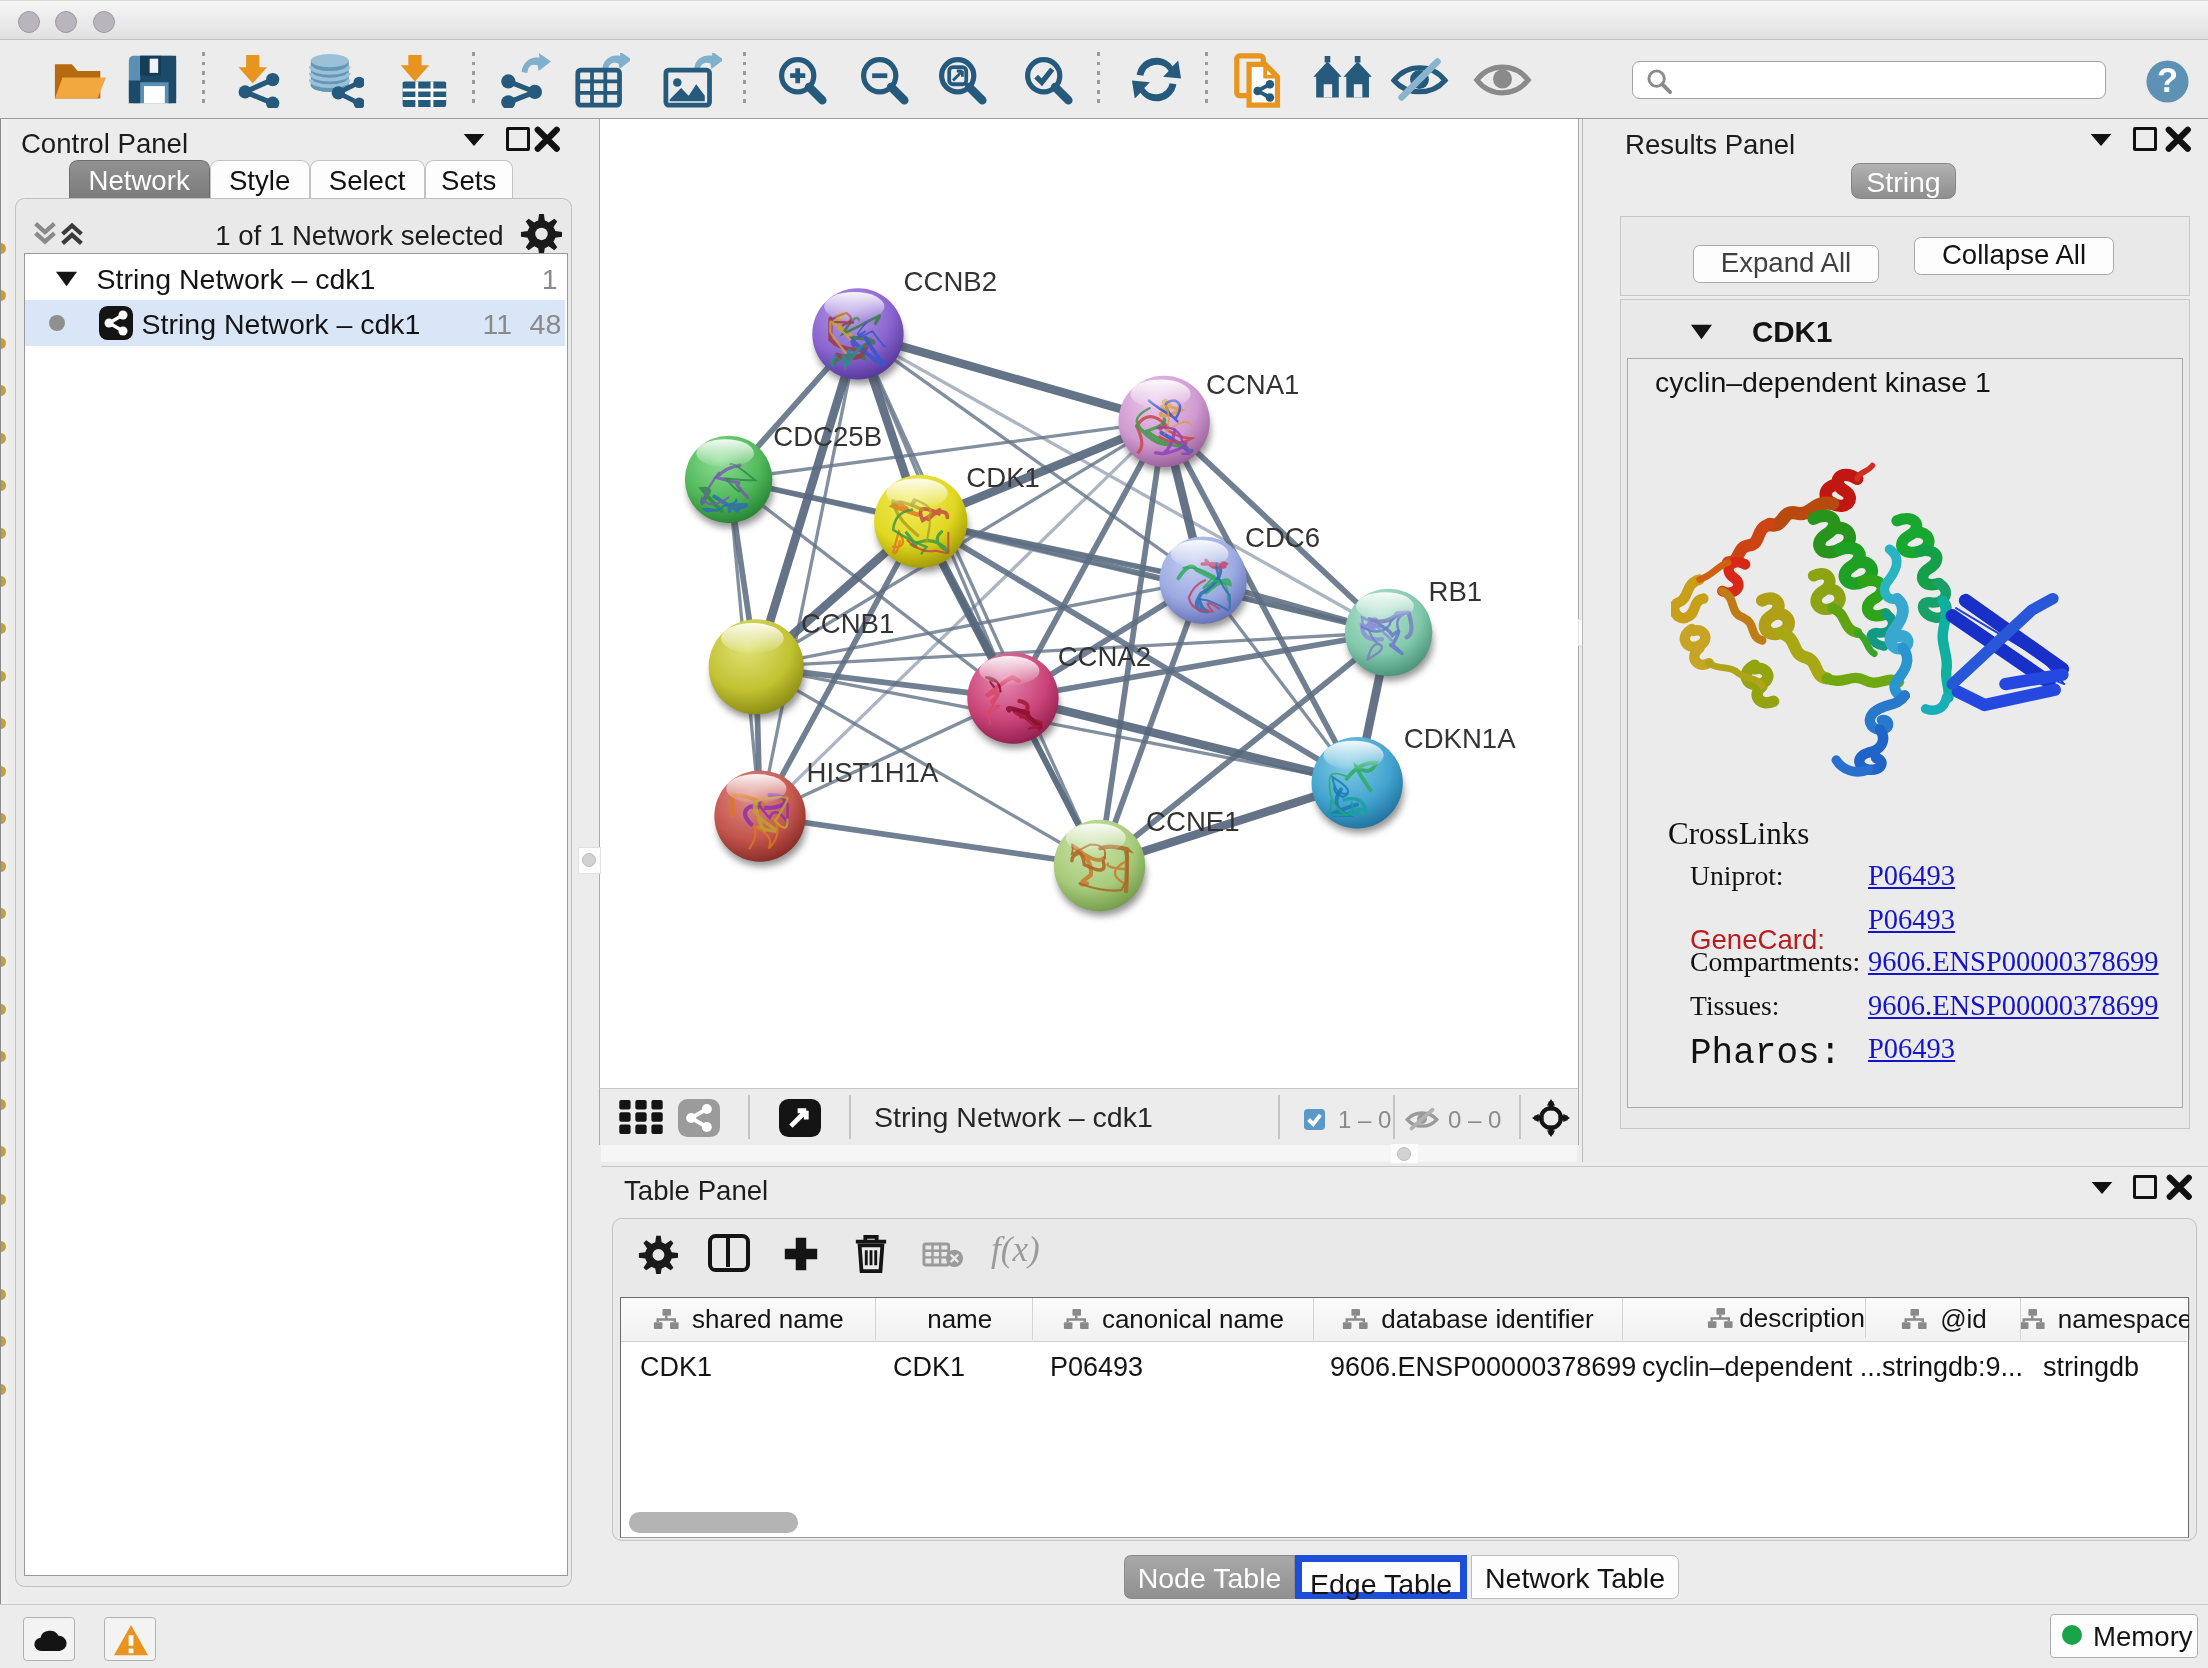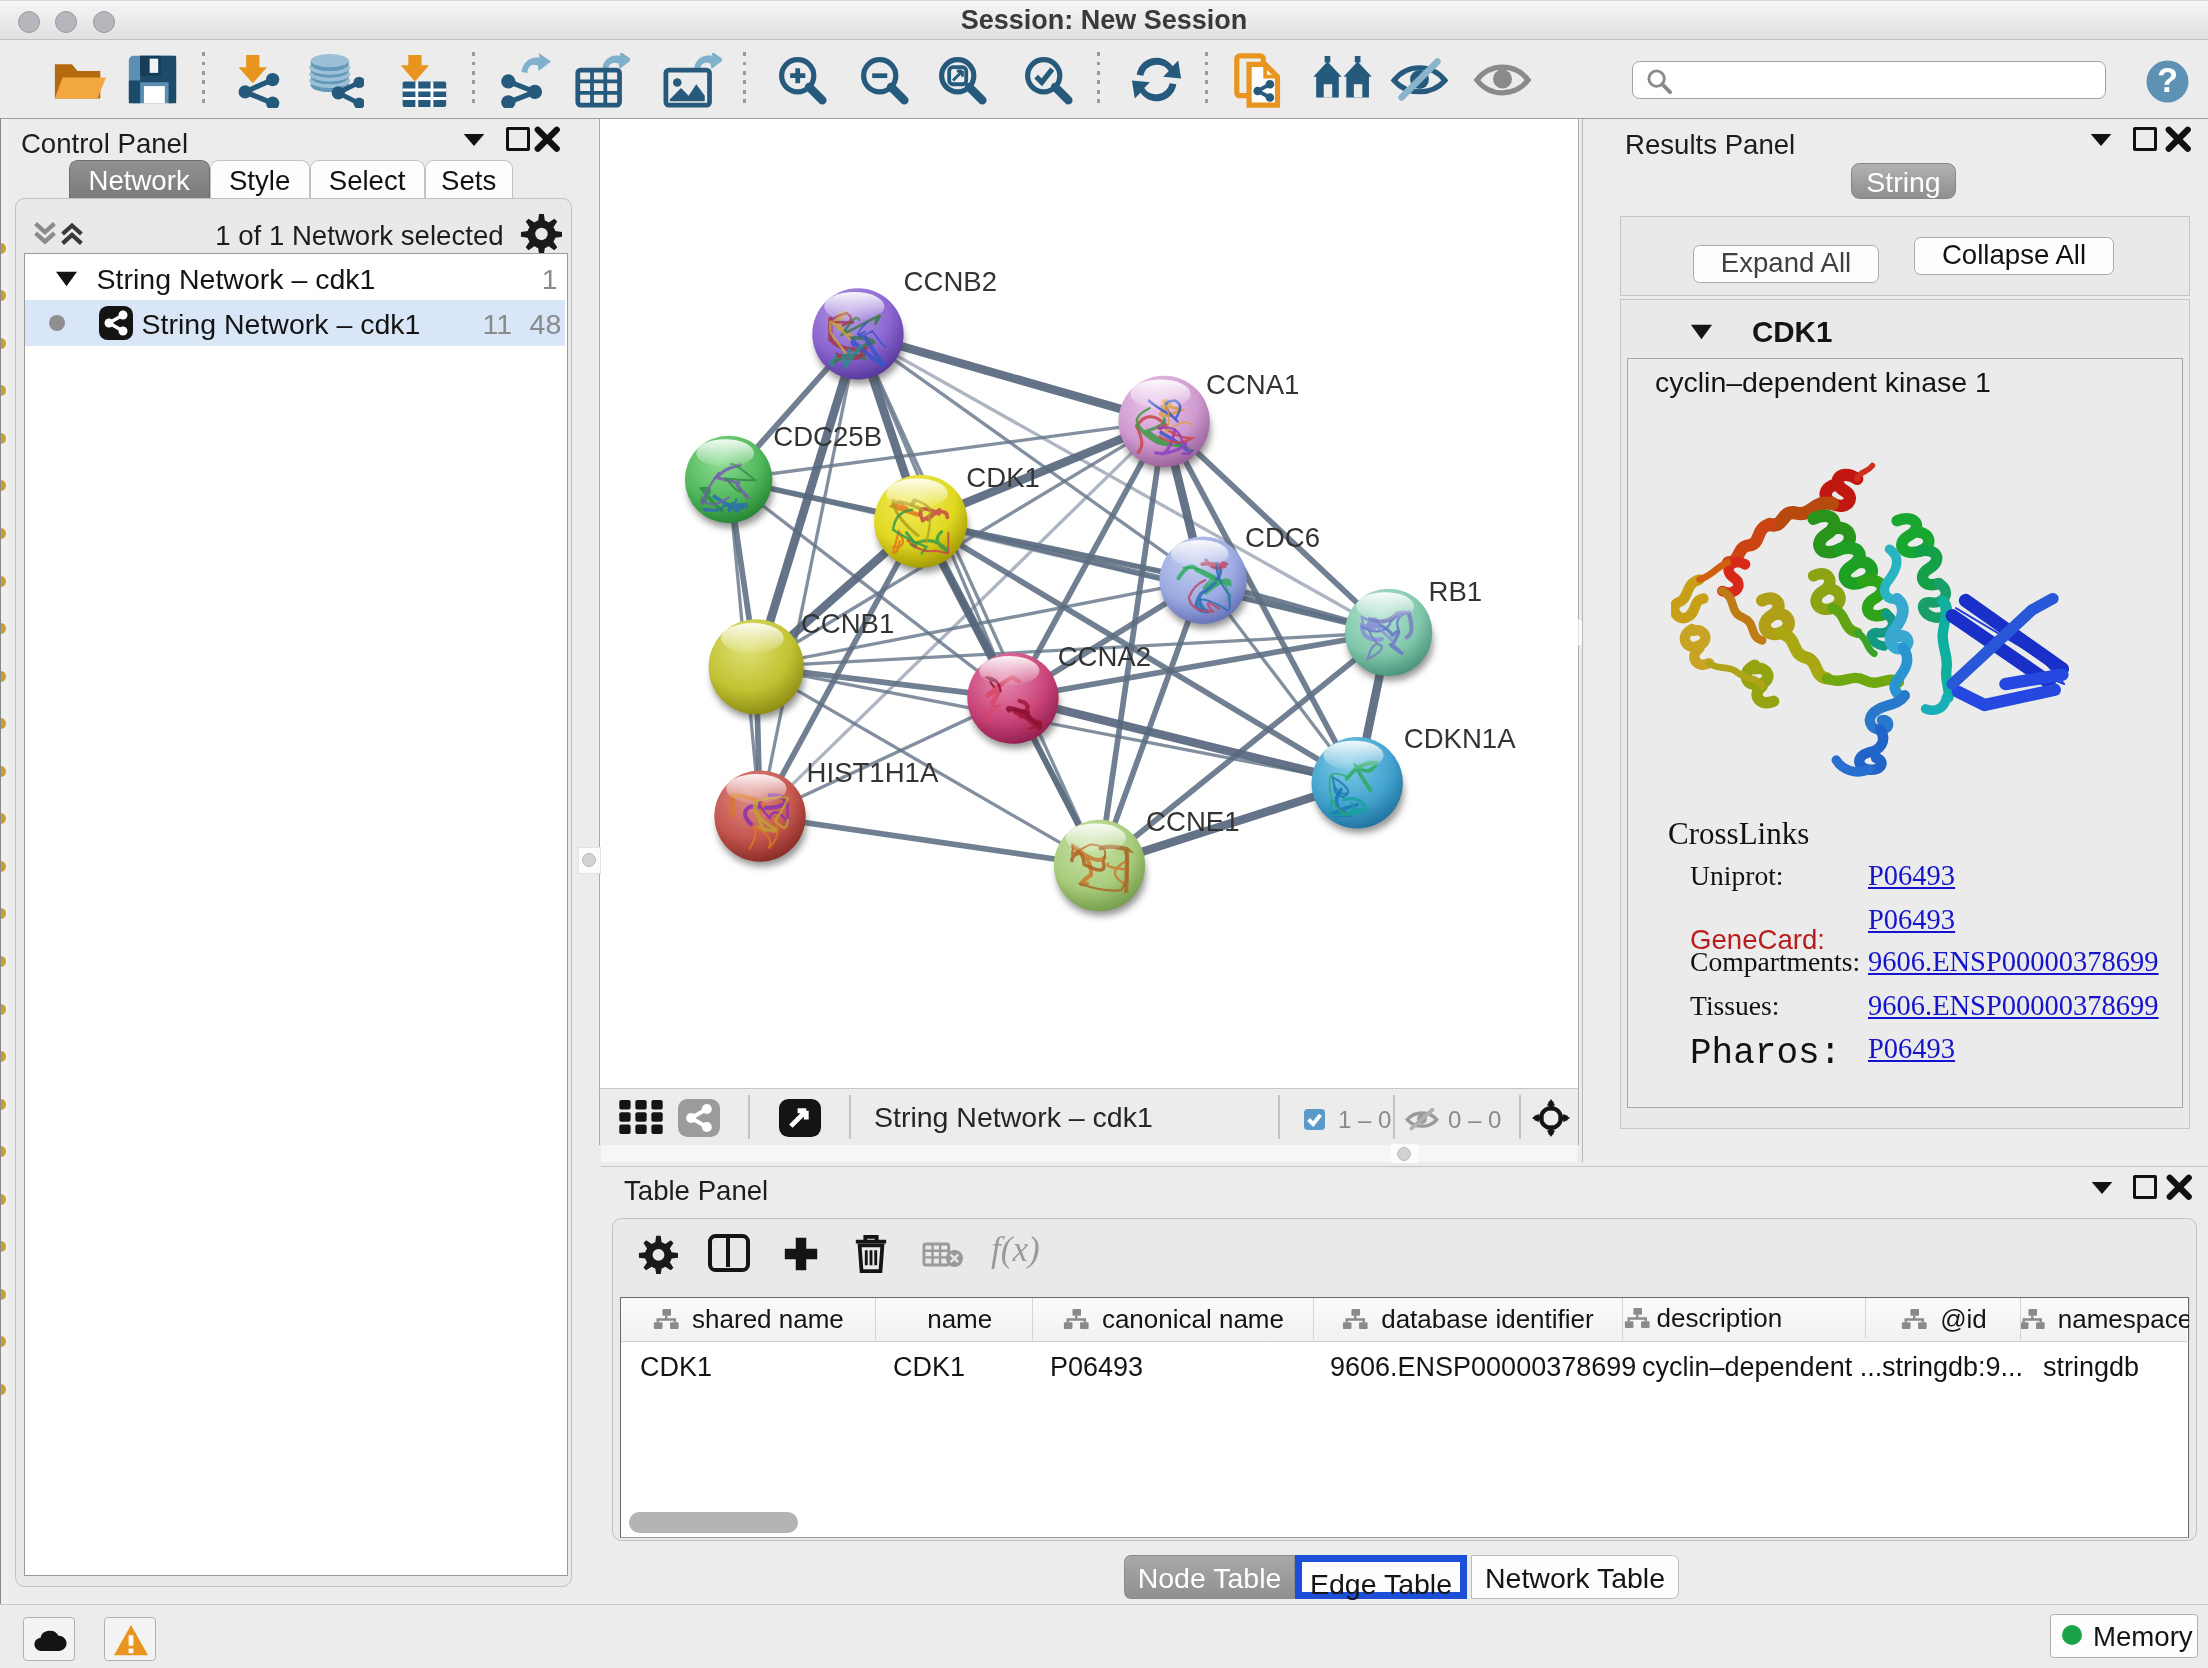"Session: New Session" div.abs { html: <div>Session: New Session</div> -> none }
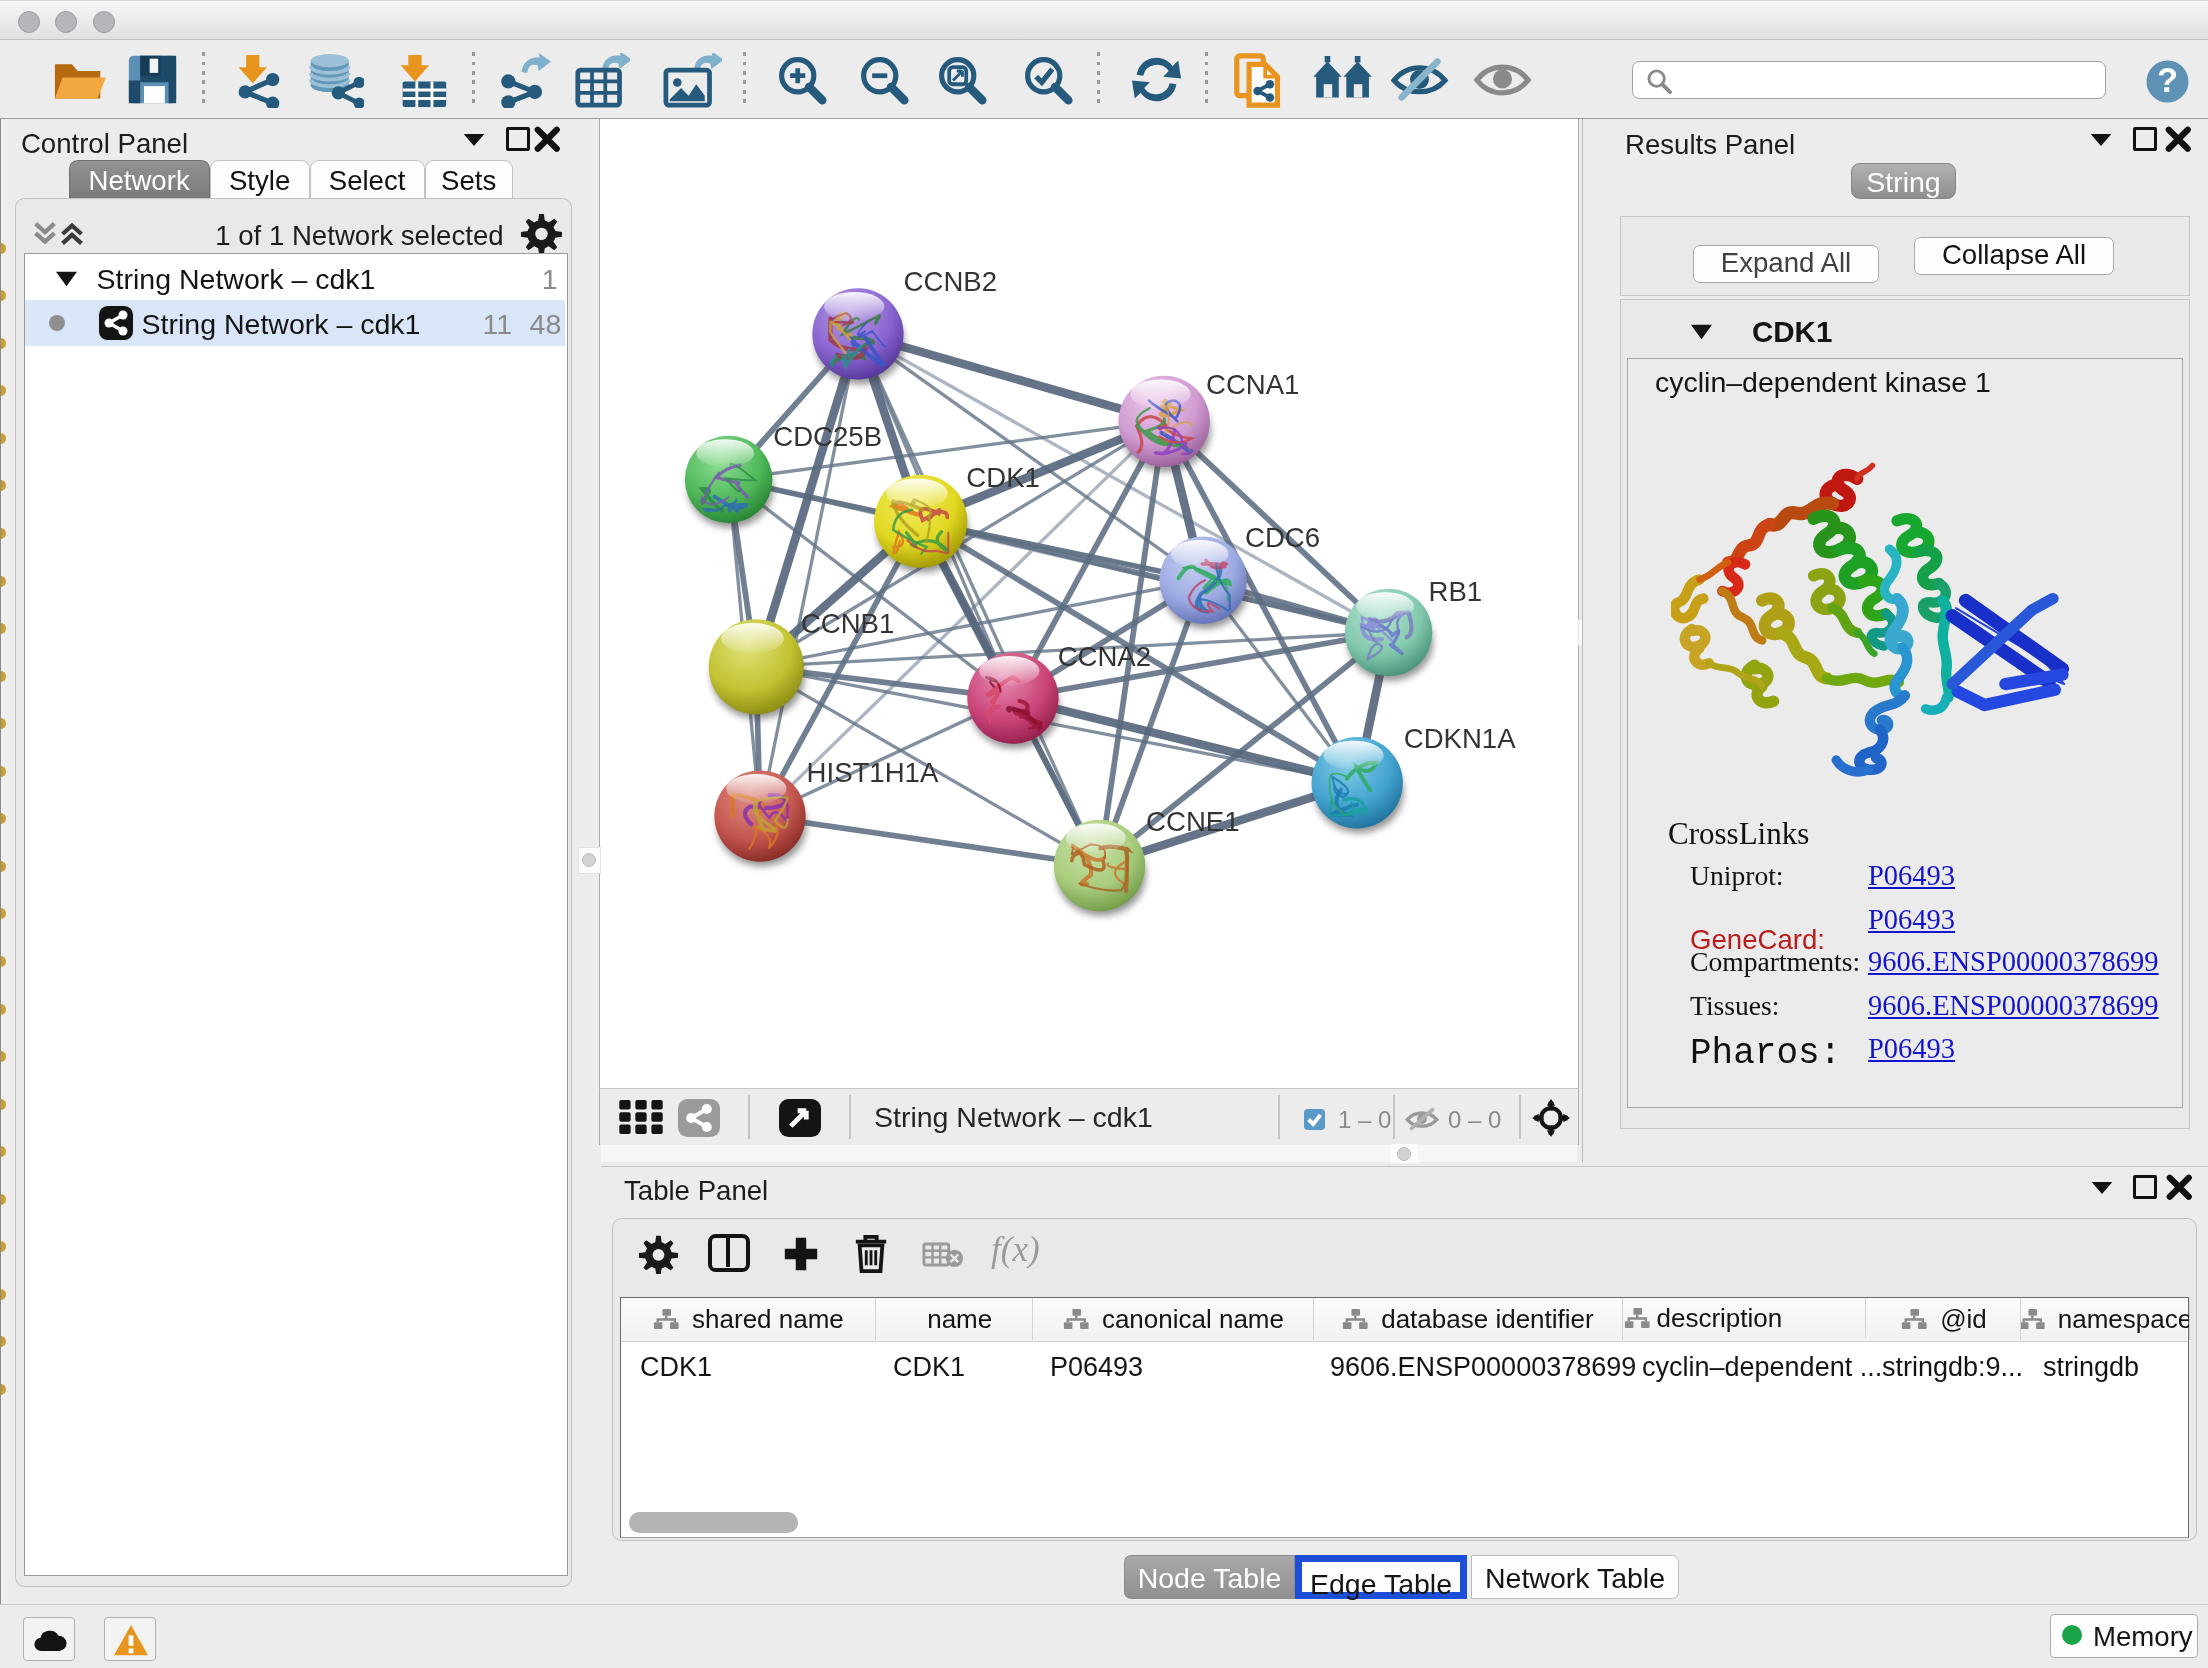"description" div.abs { justify-content: flex-start -> flex-end }
